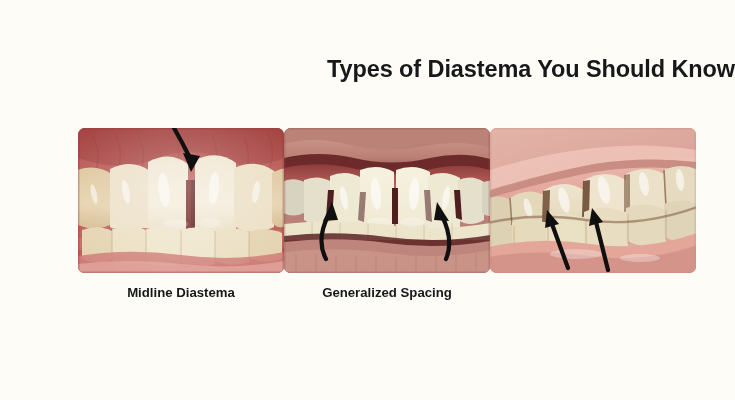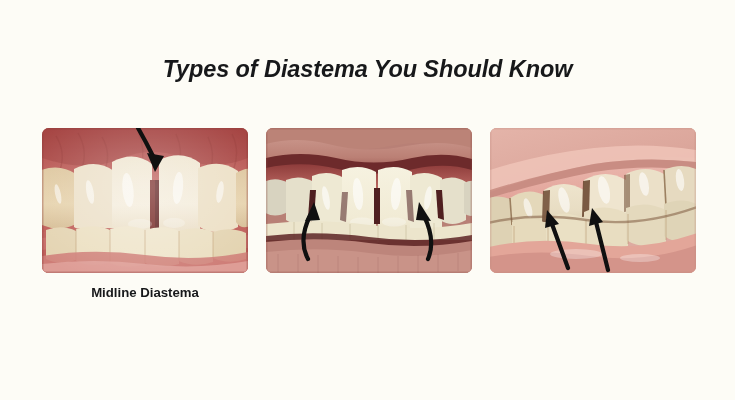"Types of Diastema You Should" .title { font-style: italic -> none; text-align: center -> right }
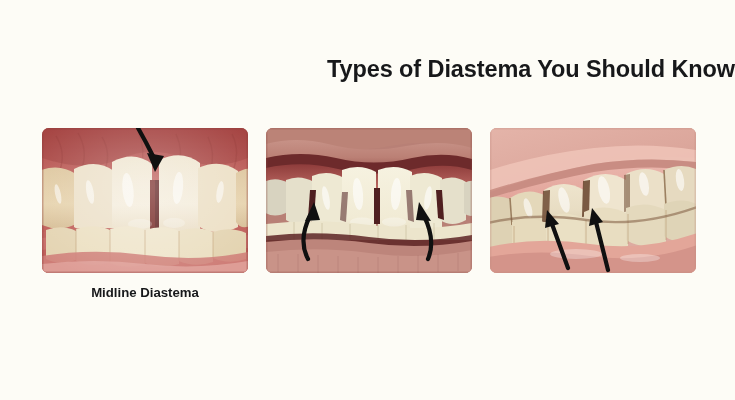"Midline Diastema" .cards { justify-content: space-between -> flex-end }
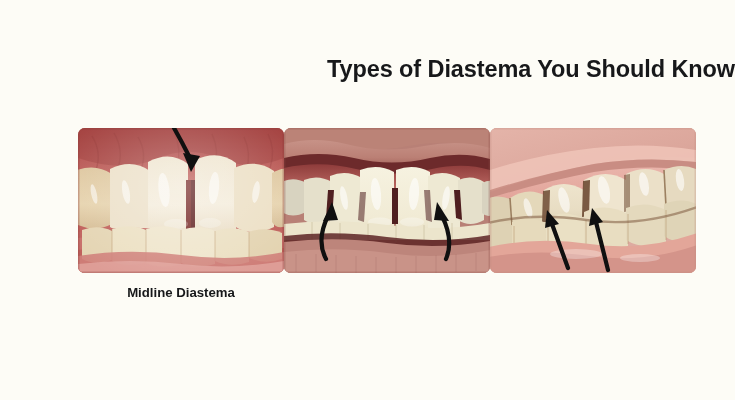"Generalized Spacing" div.caption { html: none -> <div>Generalized Spacing</div> }
